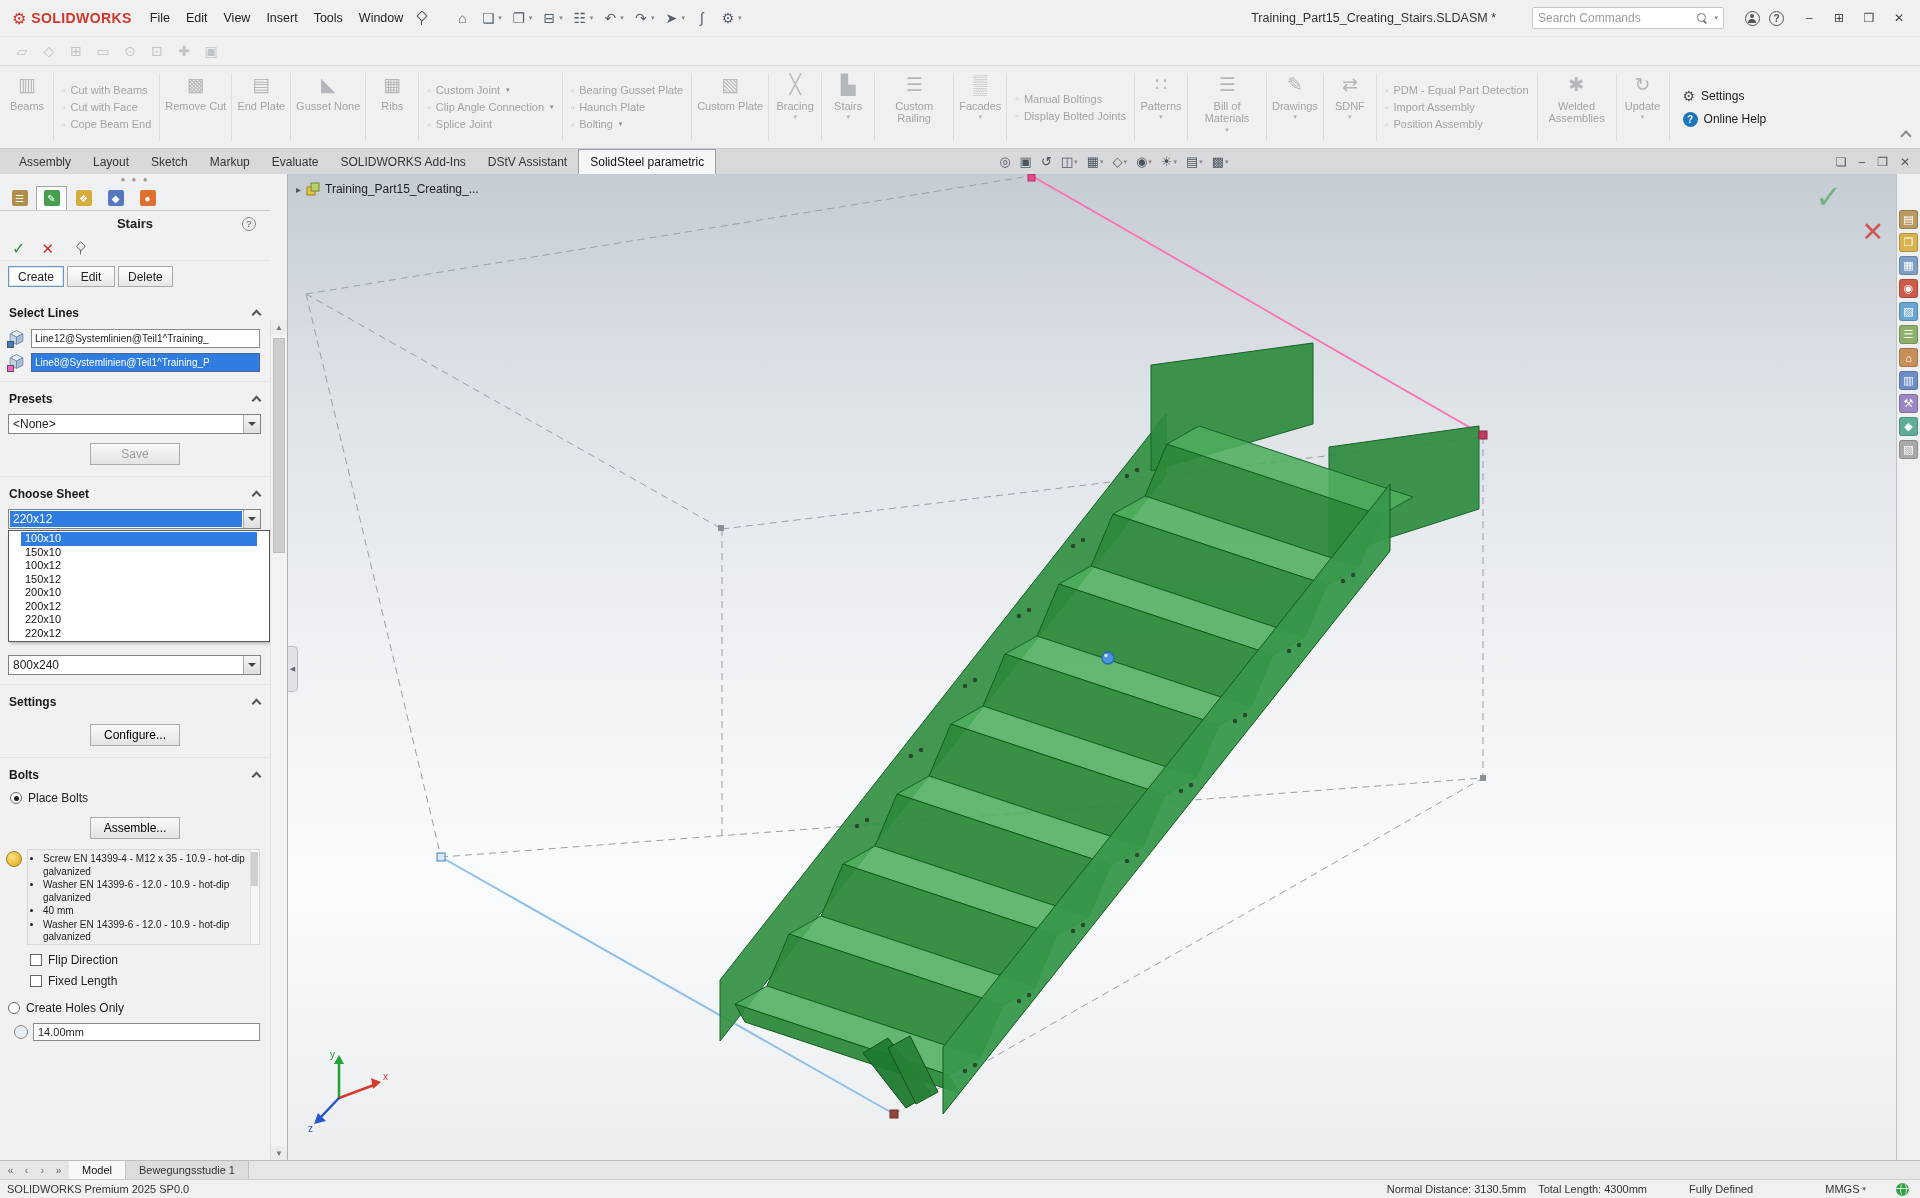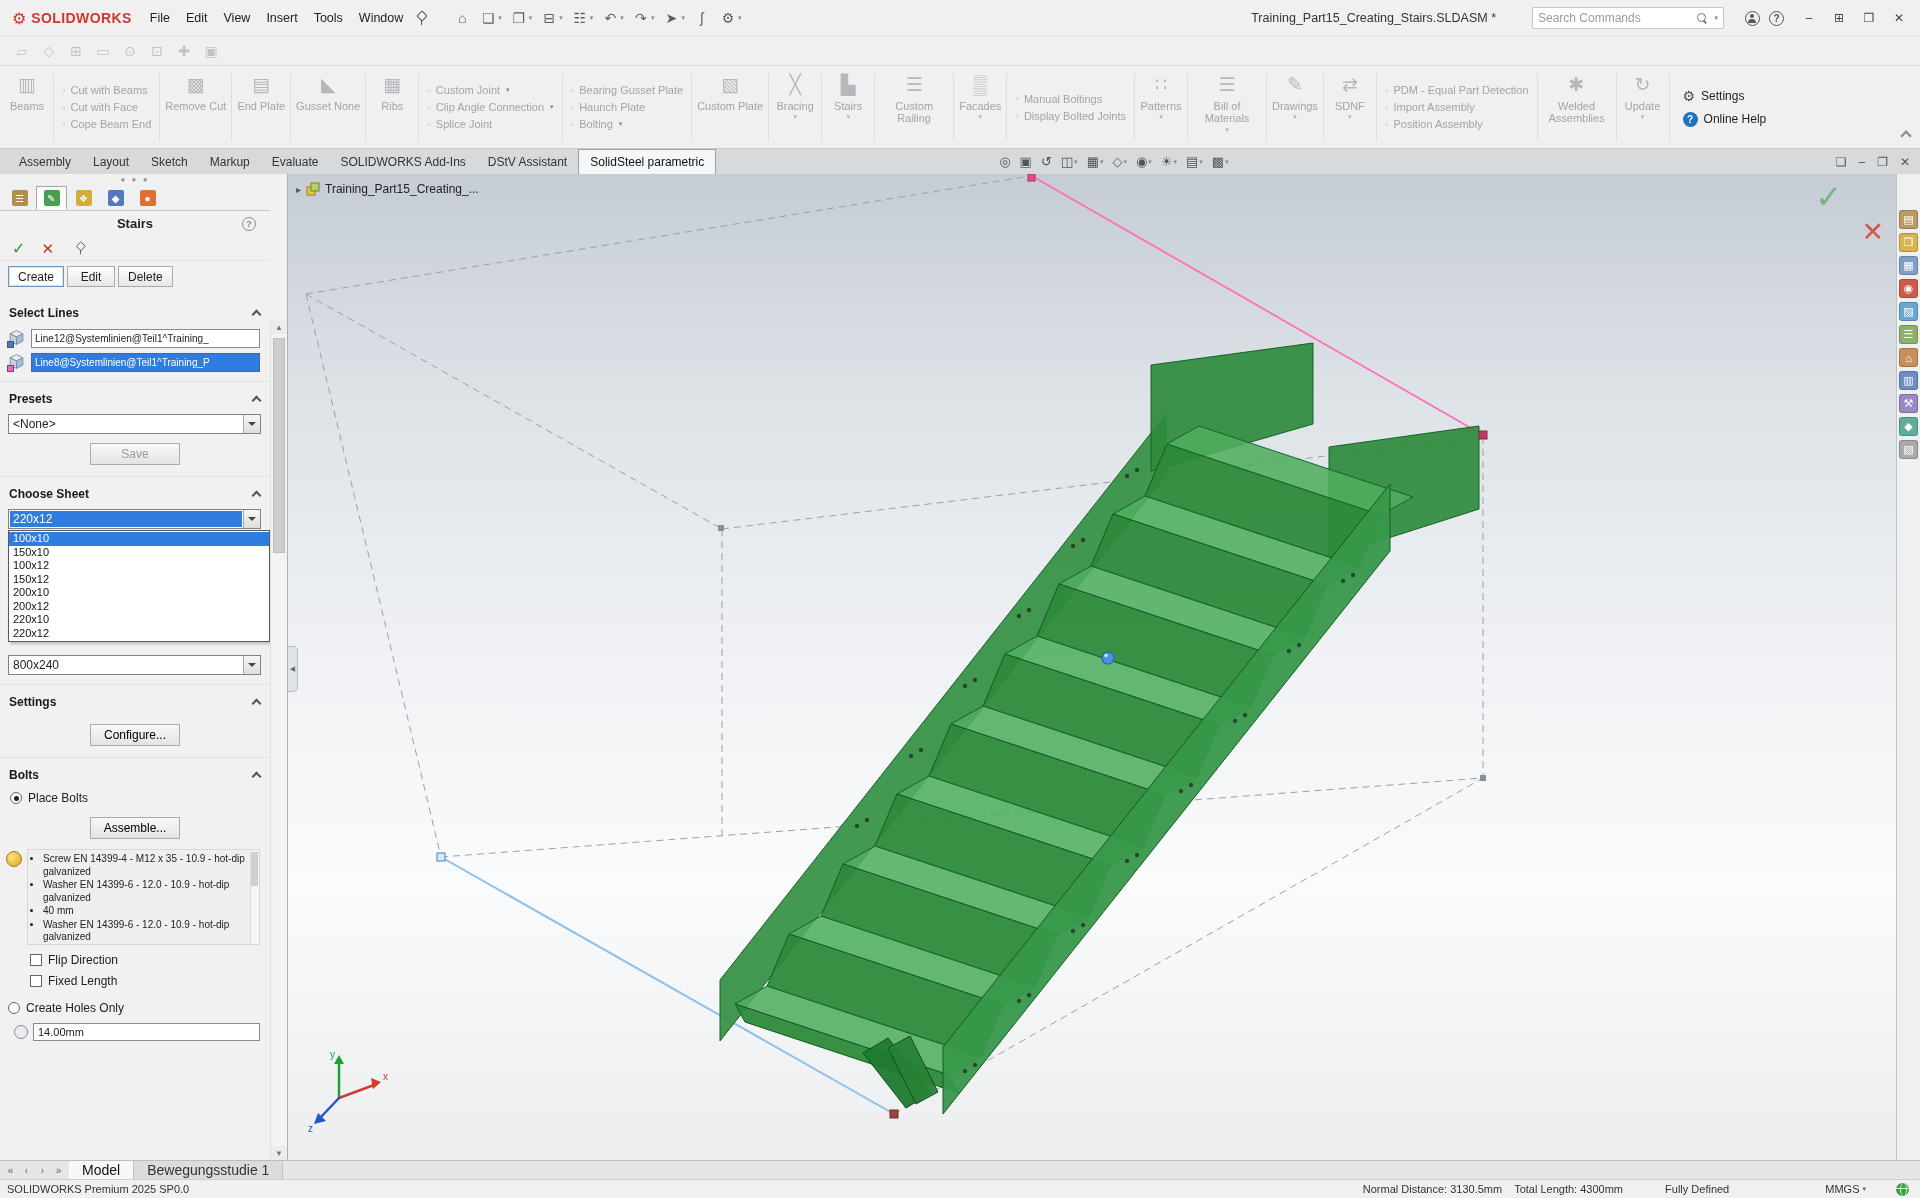"100x10" #sheet-list { padding: 1px 0 -> 1px 12px }
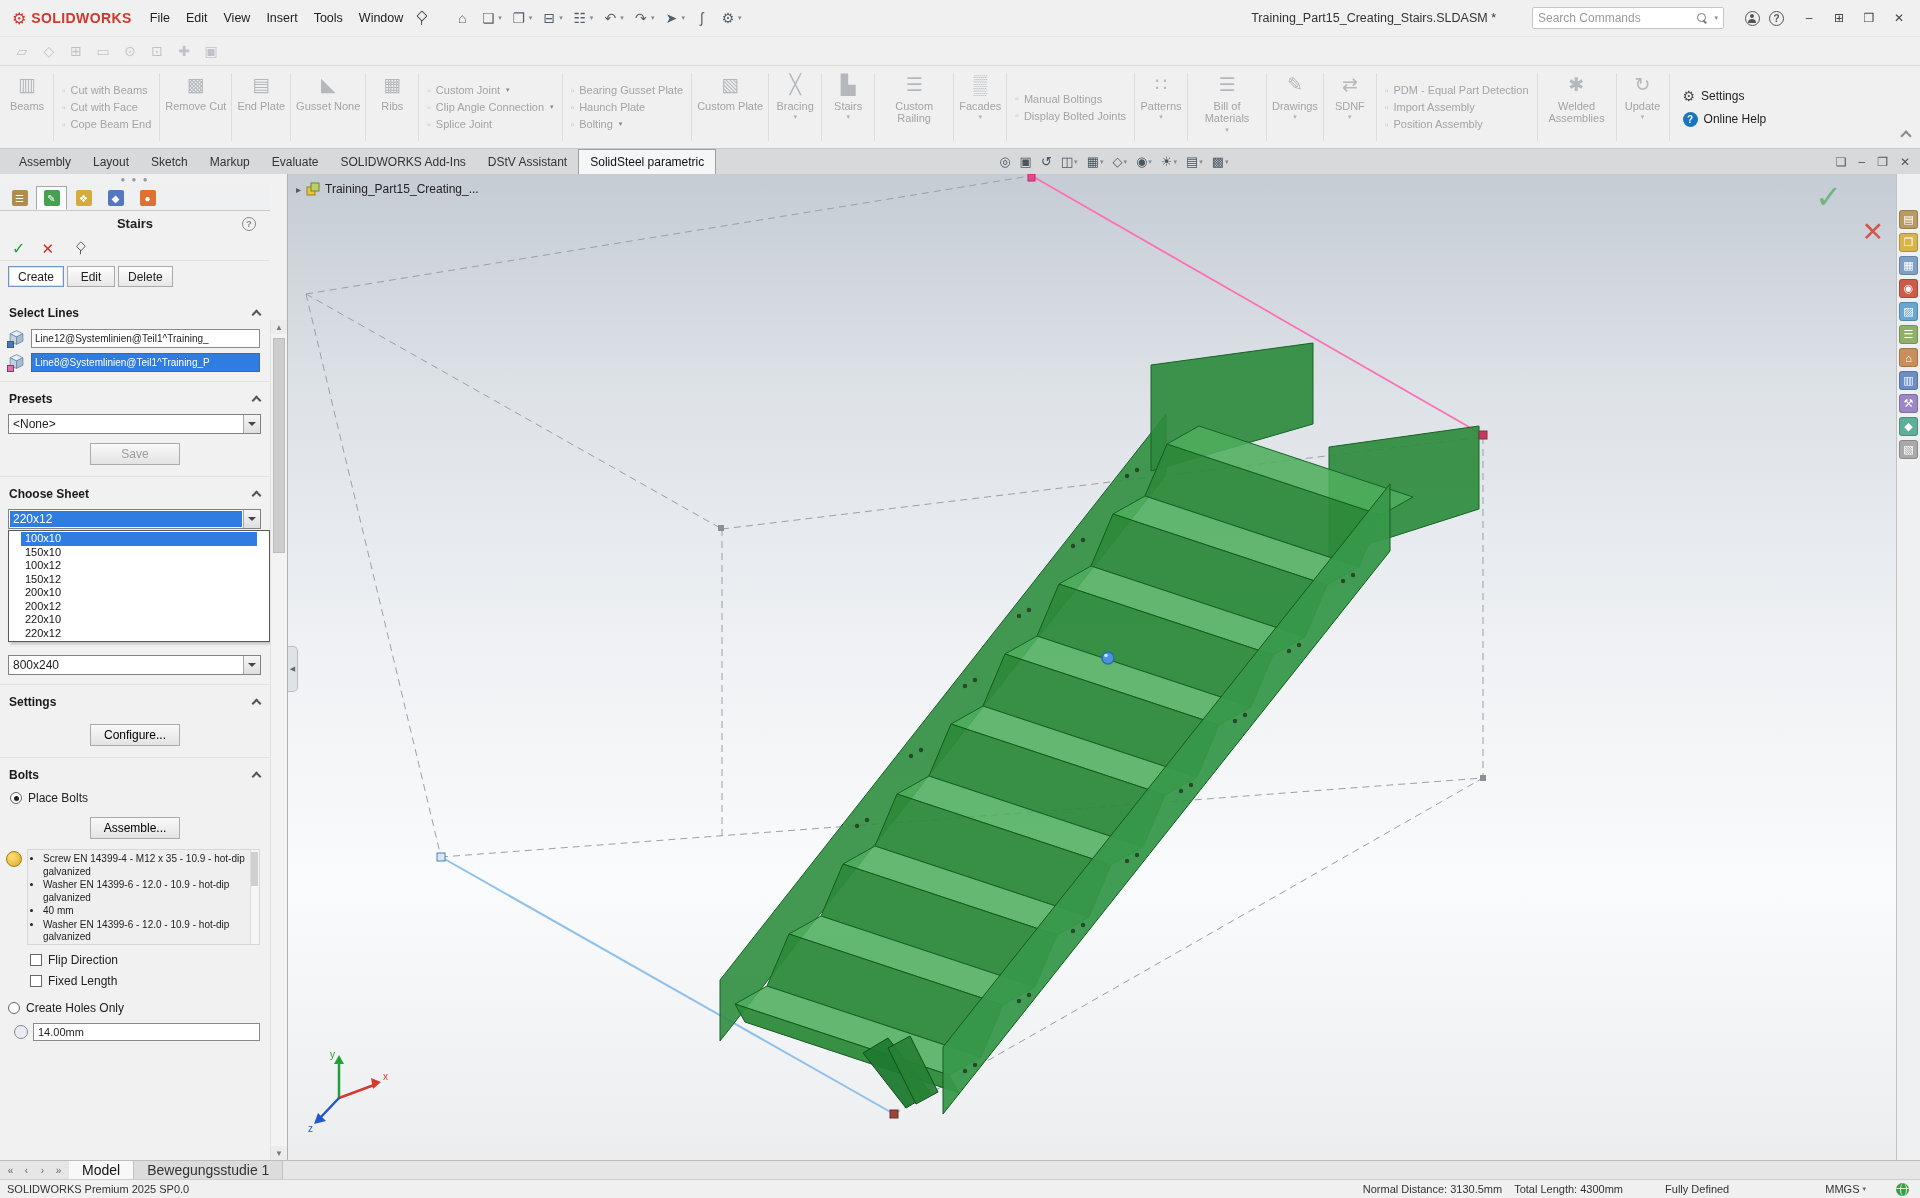"Model" .sheet-tab { font-size: 14px -> 11px }
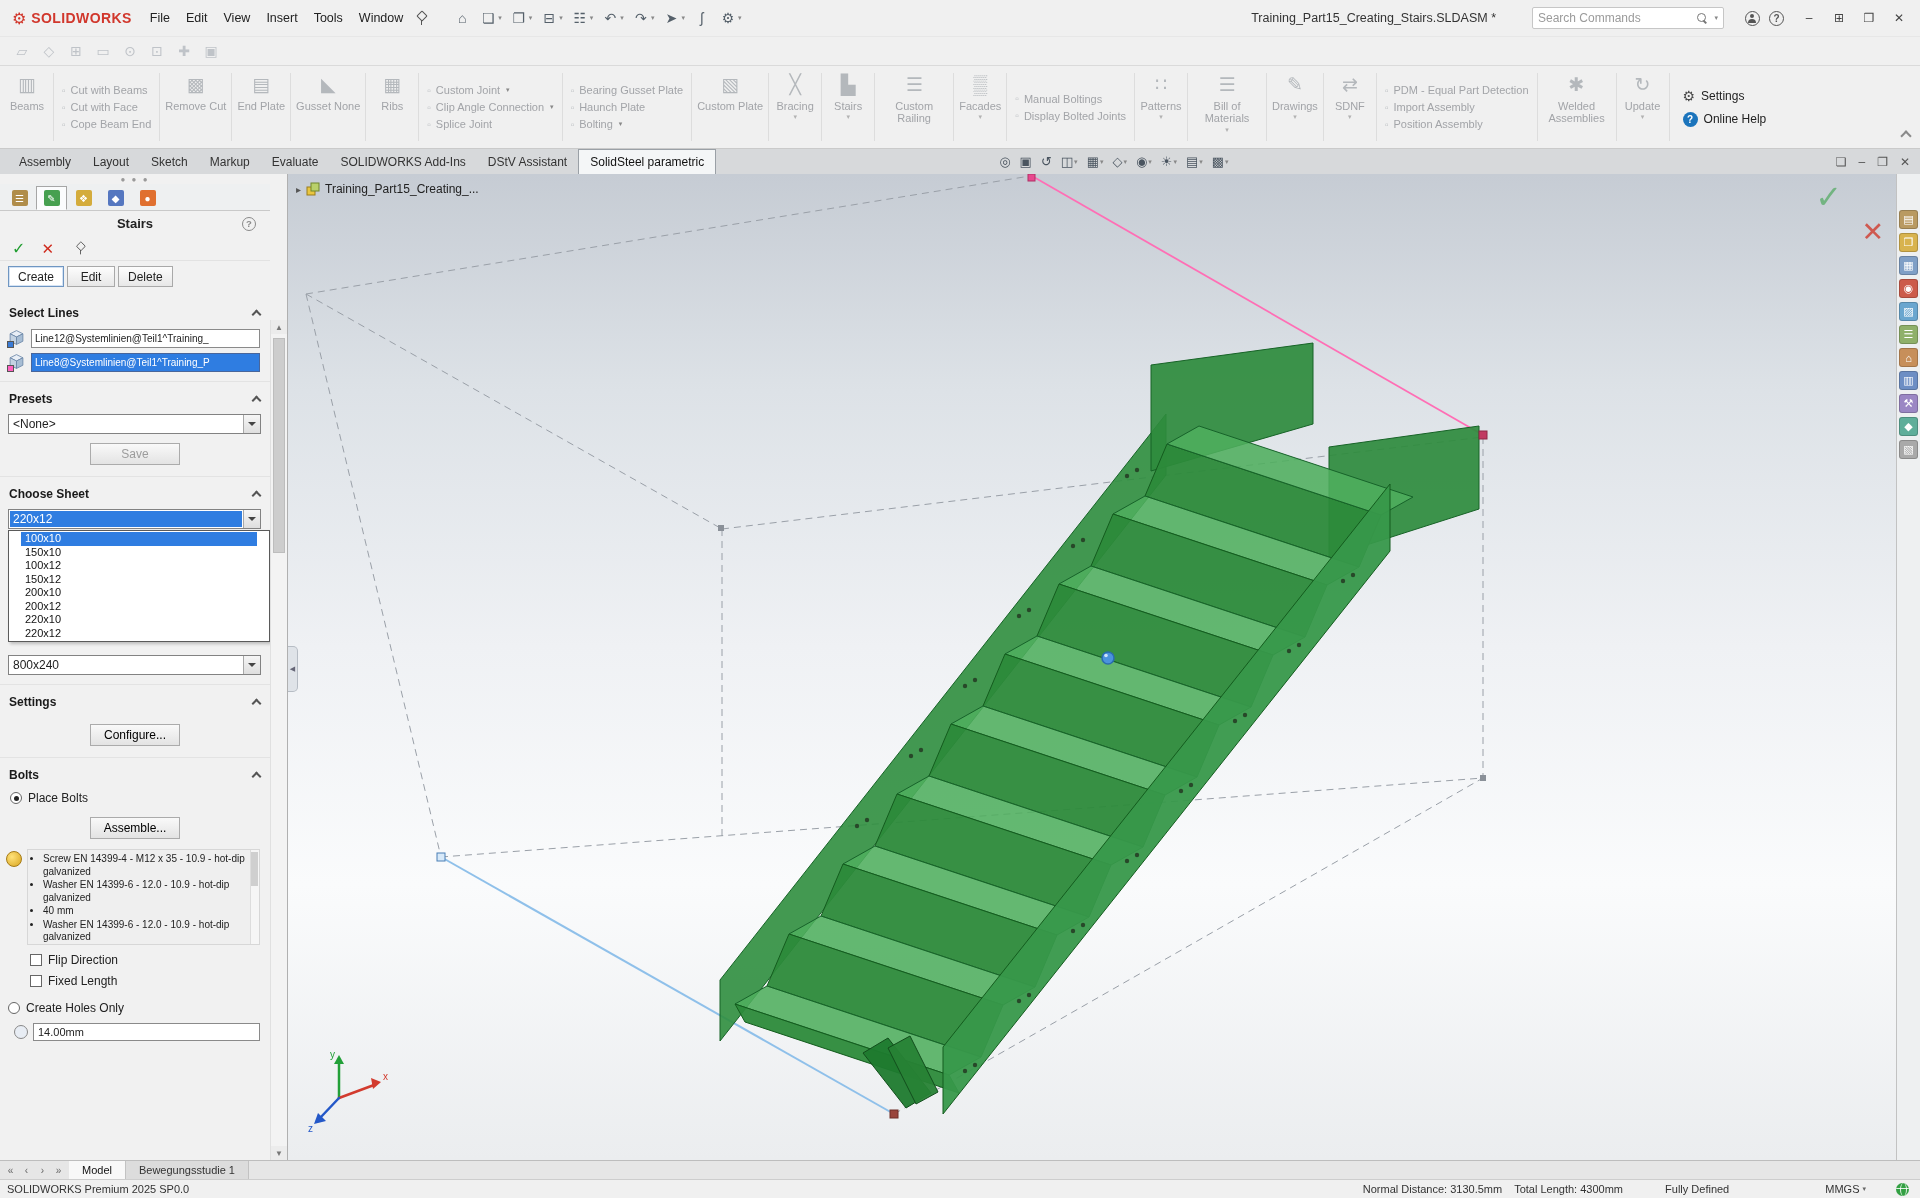"Fully Defined" .status-state { margin-right: 96px -> 72px }
